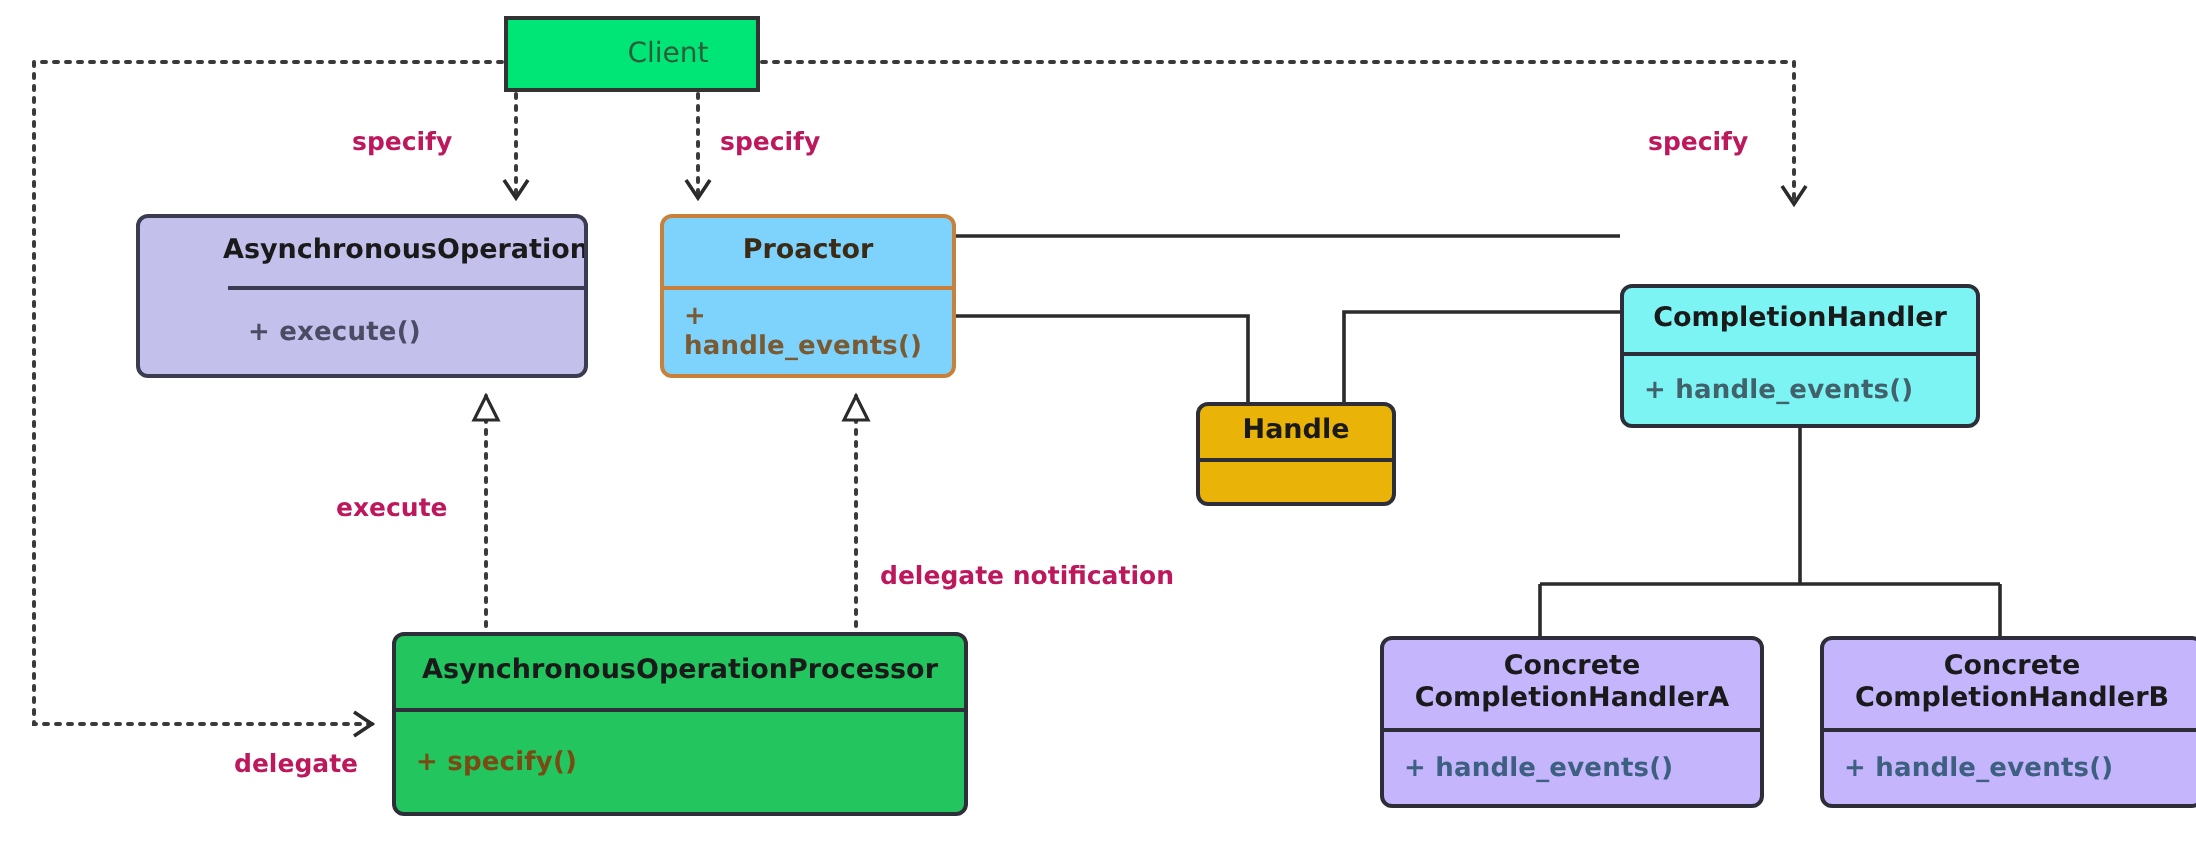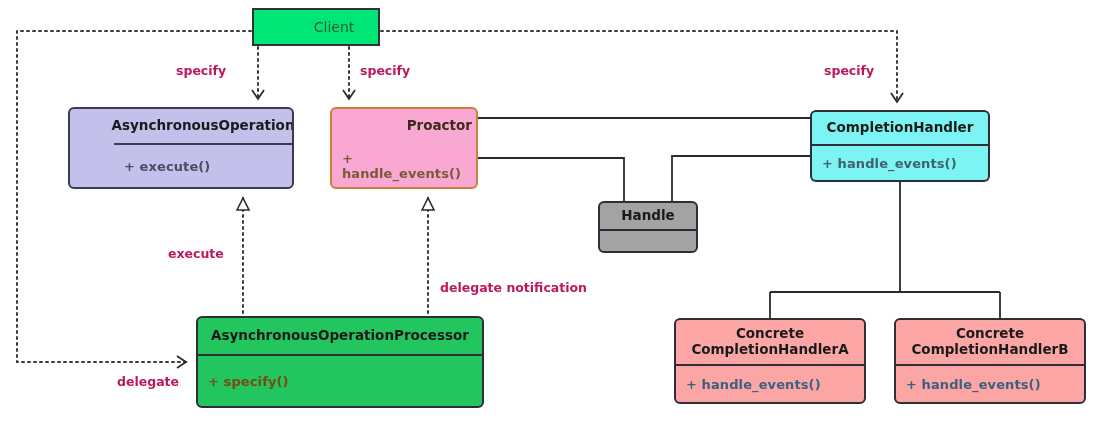"Proactor" .c-proactor { align-items: flex-end -> none; background: #f9a8d4 -> #7dd3fc }
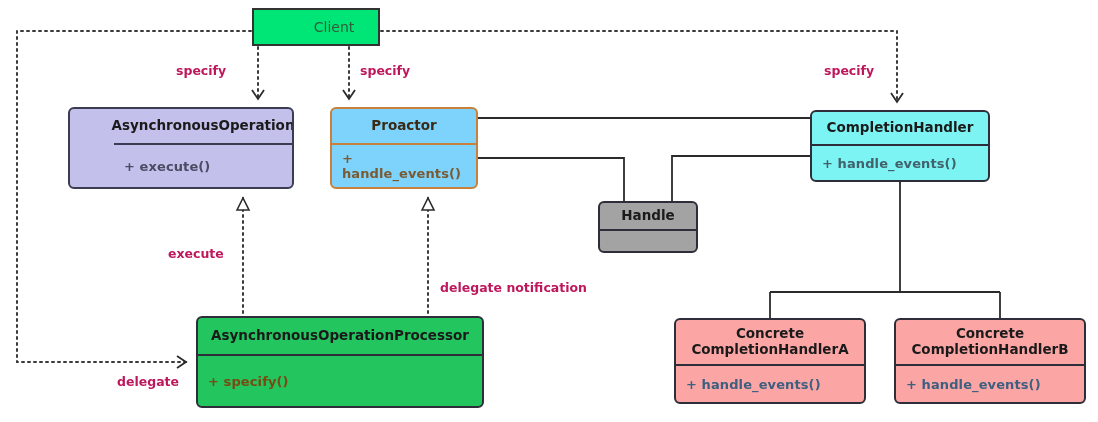"CompletionHandler" .c-completion { margin-top: none -> 32px }
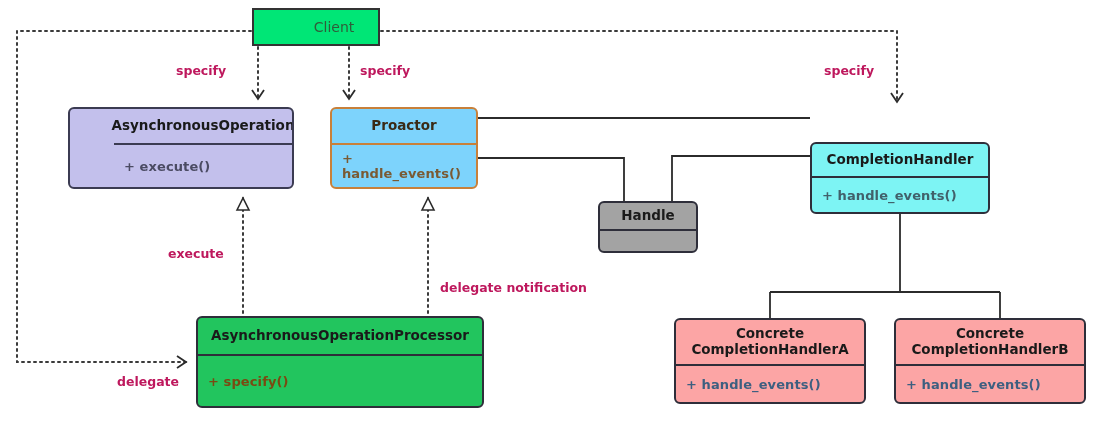"Handle" .c-handle { background: #a3a3a3 -> #eab308 }
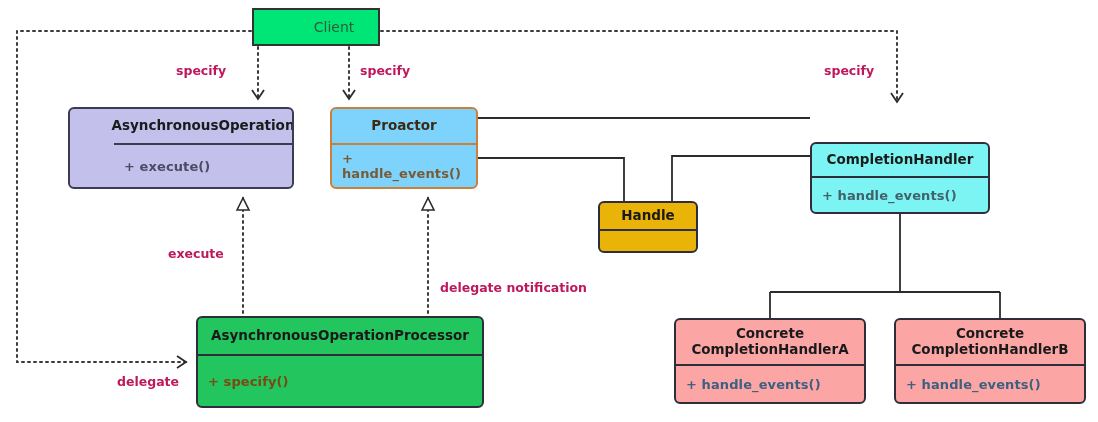"Concrete" .c-concrete { background: #fca5a5 -> #c4b5fd; margin-left: none -> 16px }
